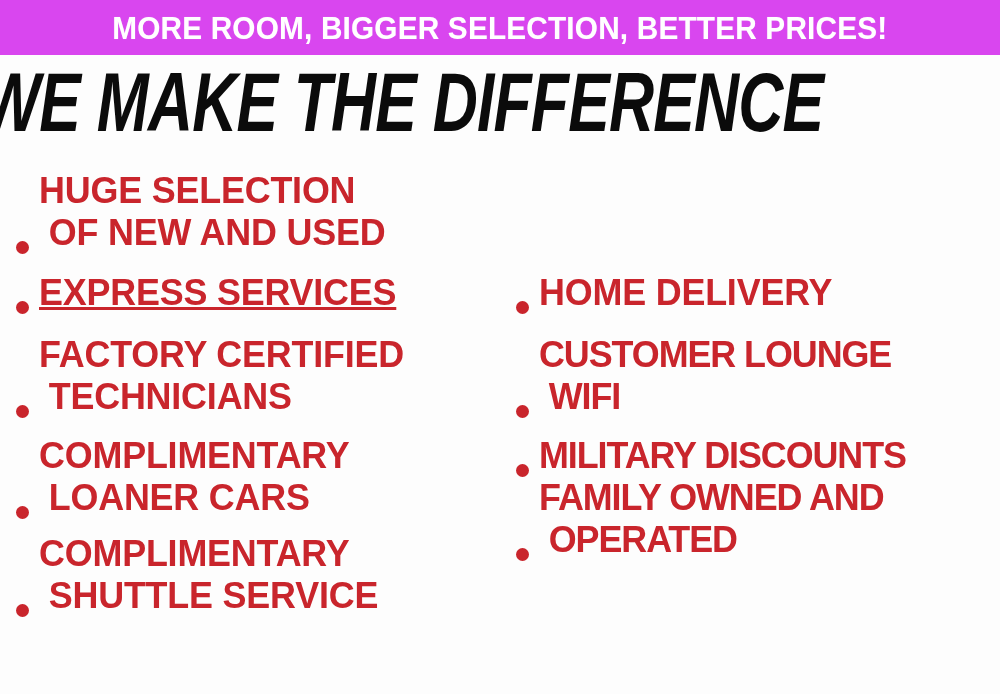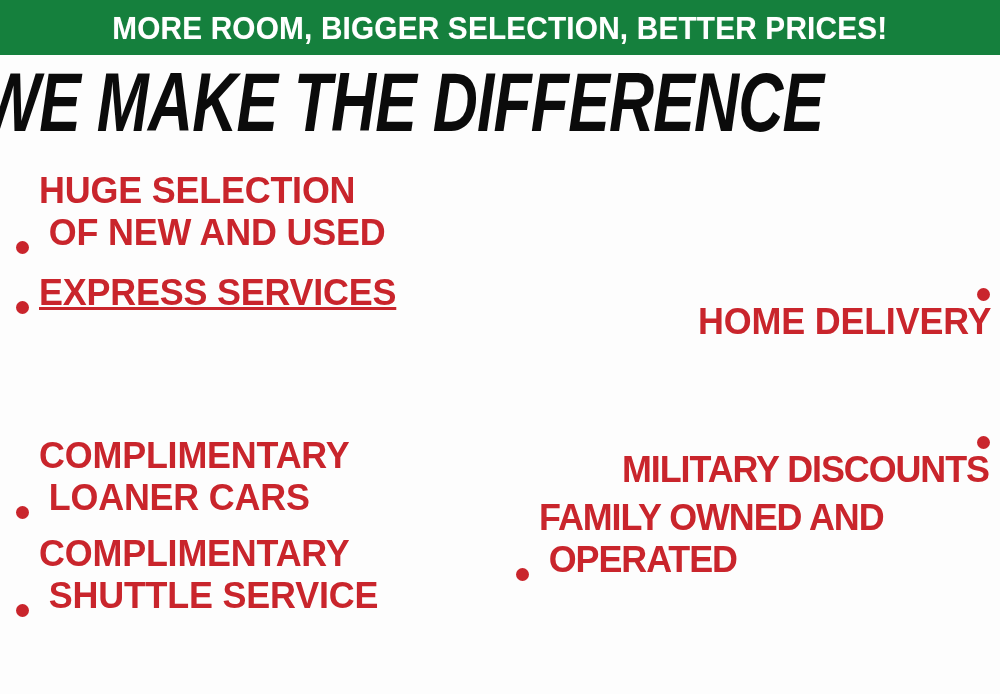"MORE ROOM, BIGGER SELECTION, BETTER" #banner { background: #15803d -> #d946ef }
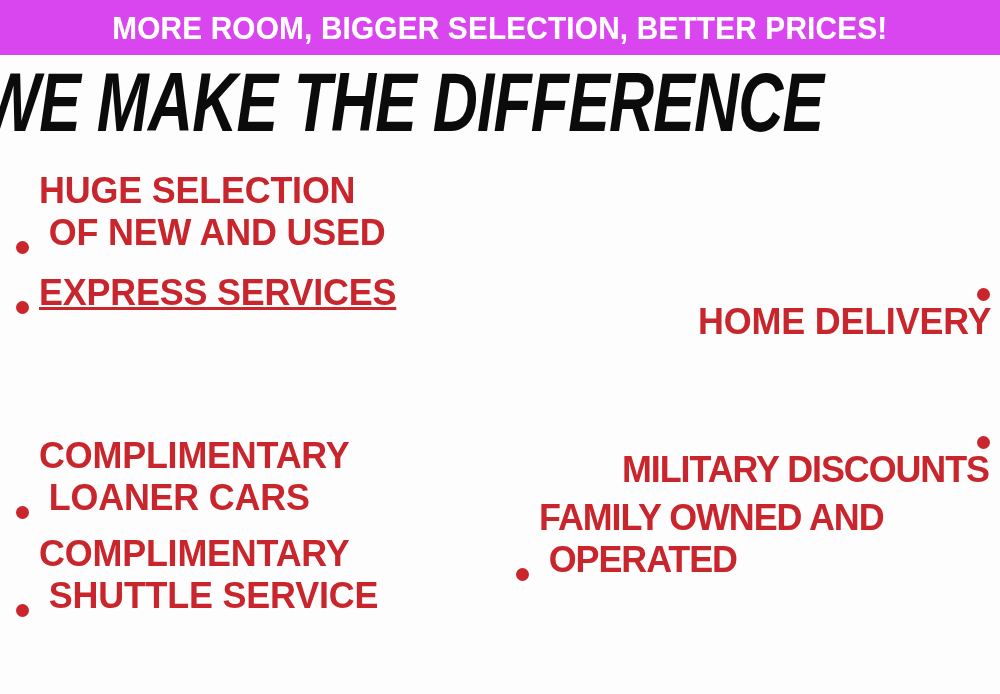"HOME DELIVERY" .rpos-1 { flex-direction: column -> none }
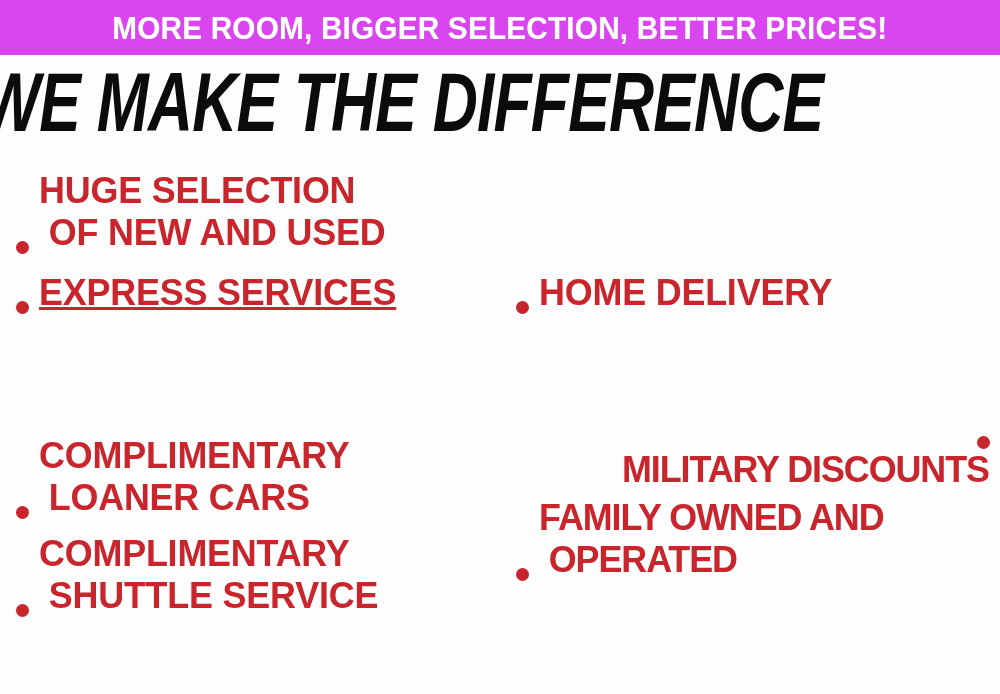"FACTORY CERTIFIED" div.bullet-item { html: none -> <div> <span></span> <span><span>FACTORY CERTIFIED</span><span>TECHNICIANS</span></span> </div> }
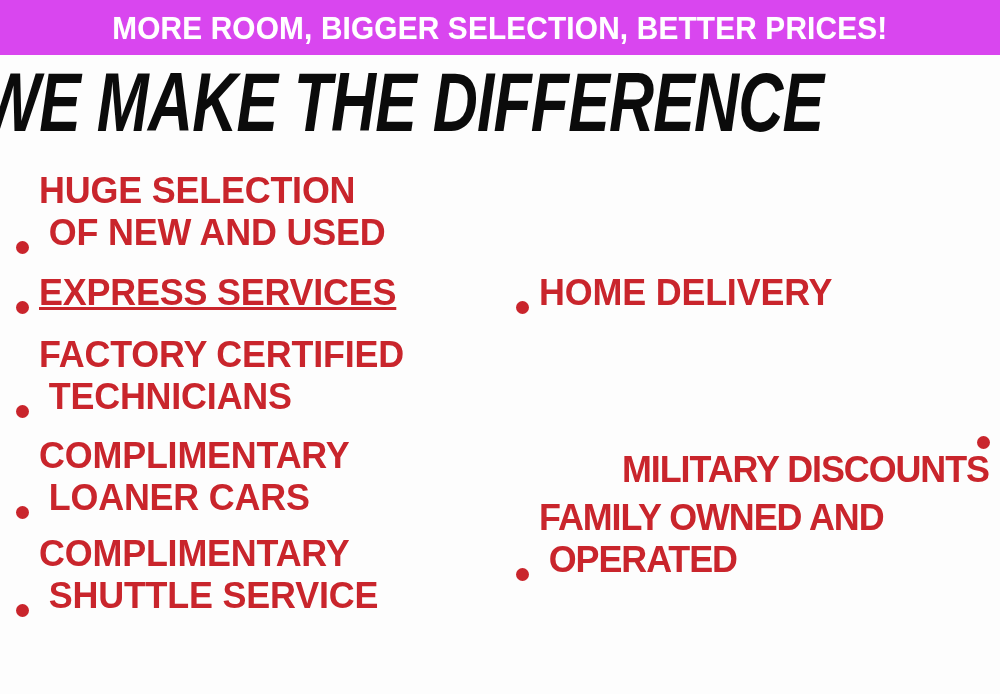"CUSTOMER LOUNGE" div.bullet-item { html: none -> <div> <span></span> <span><span>CUSTOMER LOUNGE</span><span>WIFI</span></span> </div> }
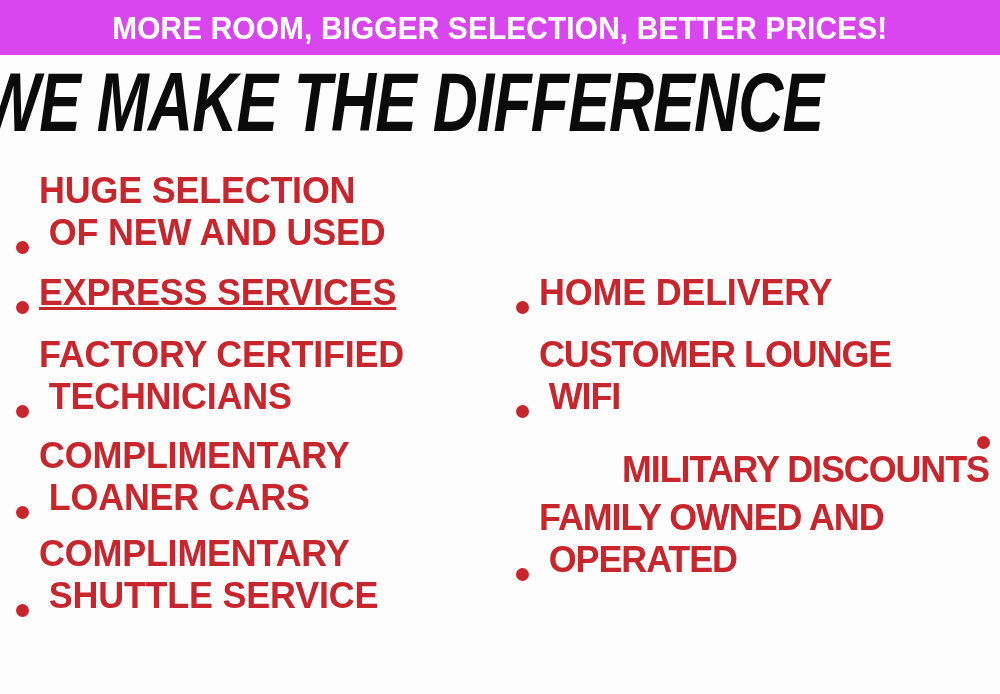"MILITARY DISCOUNTS" .rpos-3 { flex-direction: column -> none; top: 268px -> 283px }
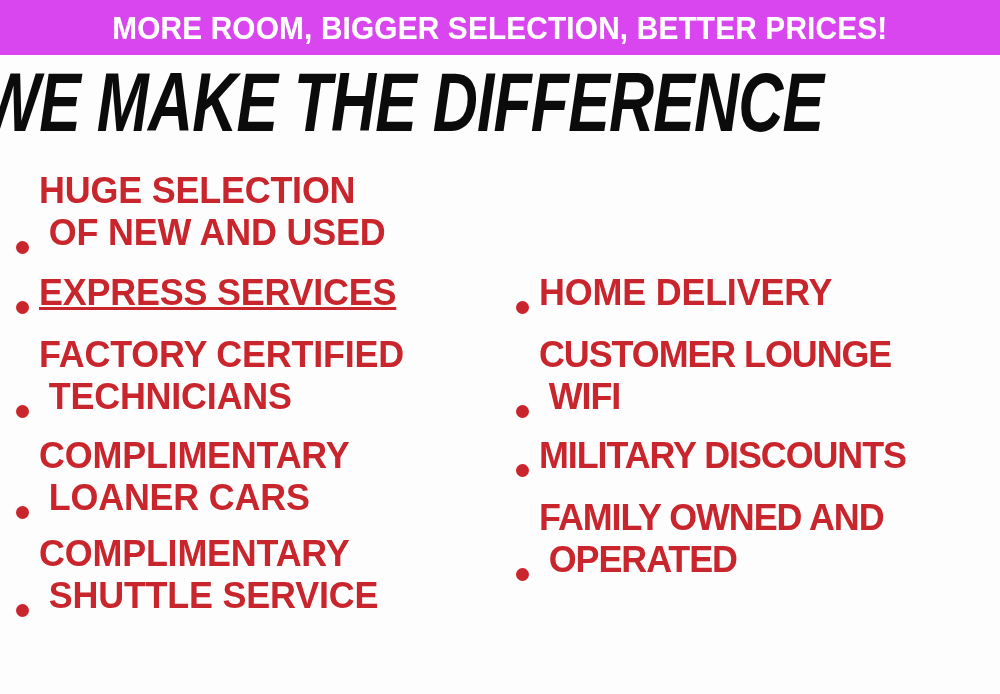"FAMILY OWNED AND" .rpos-4 { top: 345px -> 325px }
